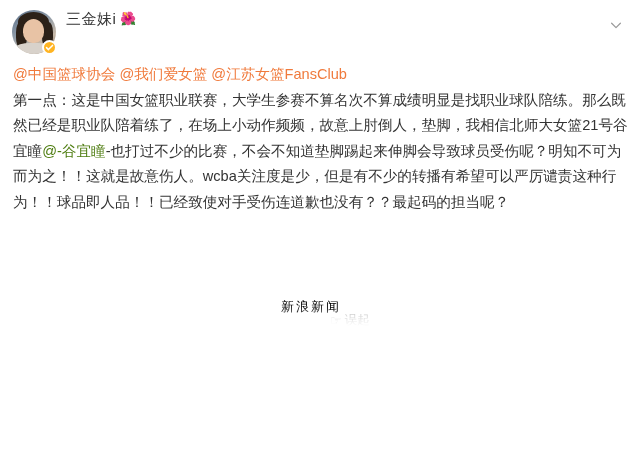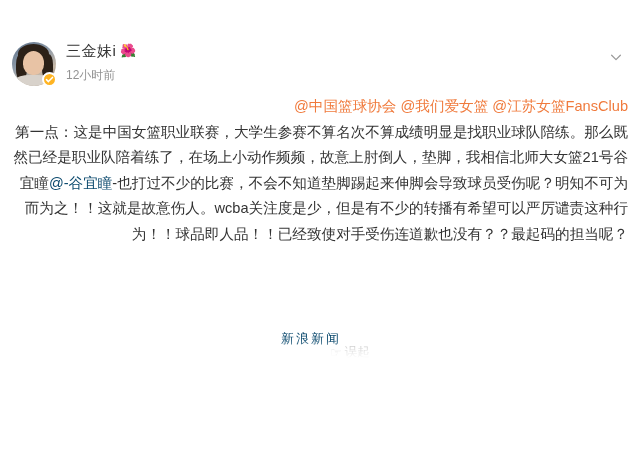"三金妹i" .post { margin-top: 32px -> none }
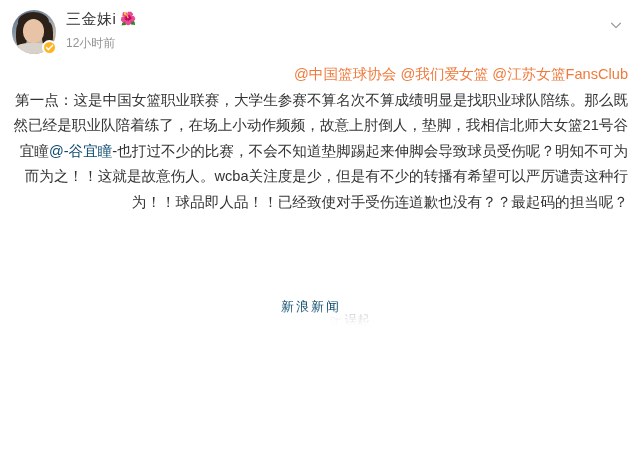"12小时前" div.timestamp { html: <div>12小时前</div> -> none }
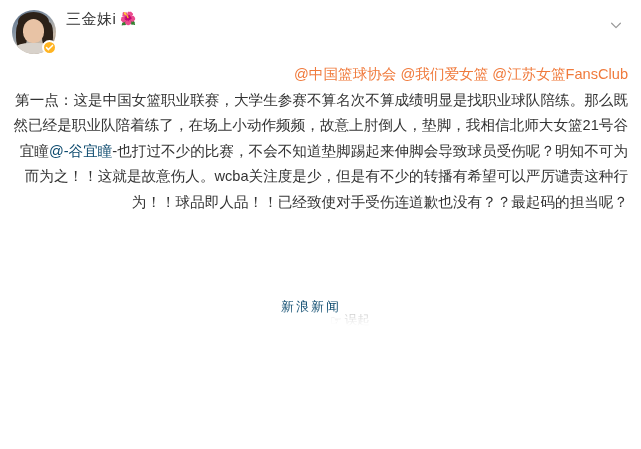"@中国篮球协会 @我们爱女篮 @江苏女篮FansClub" .content p { text-align: right -> none }
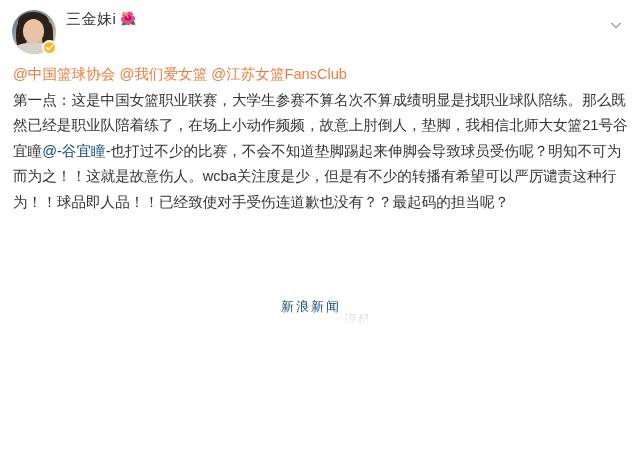"@-谷宜瞳" .mention-blue { color: #0c4a6e -> #4d7c0f }
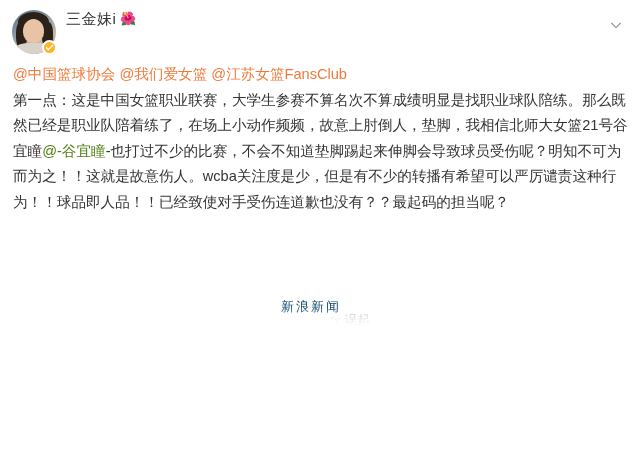"新浪新闻" .watermark { color: #0c4a6e -> #000000 }
